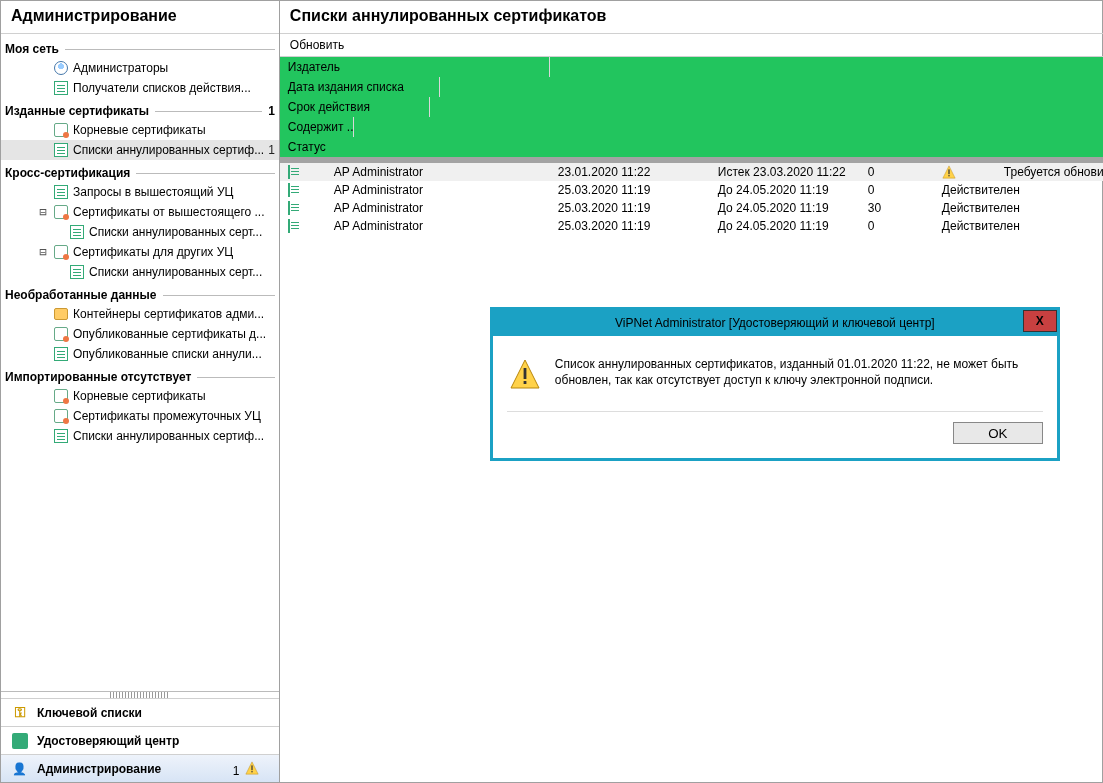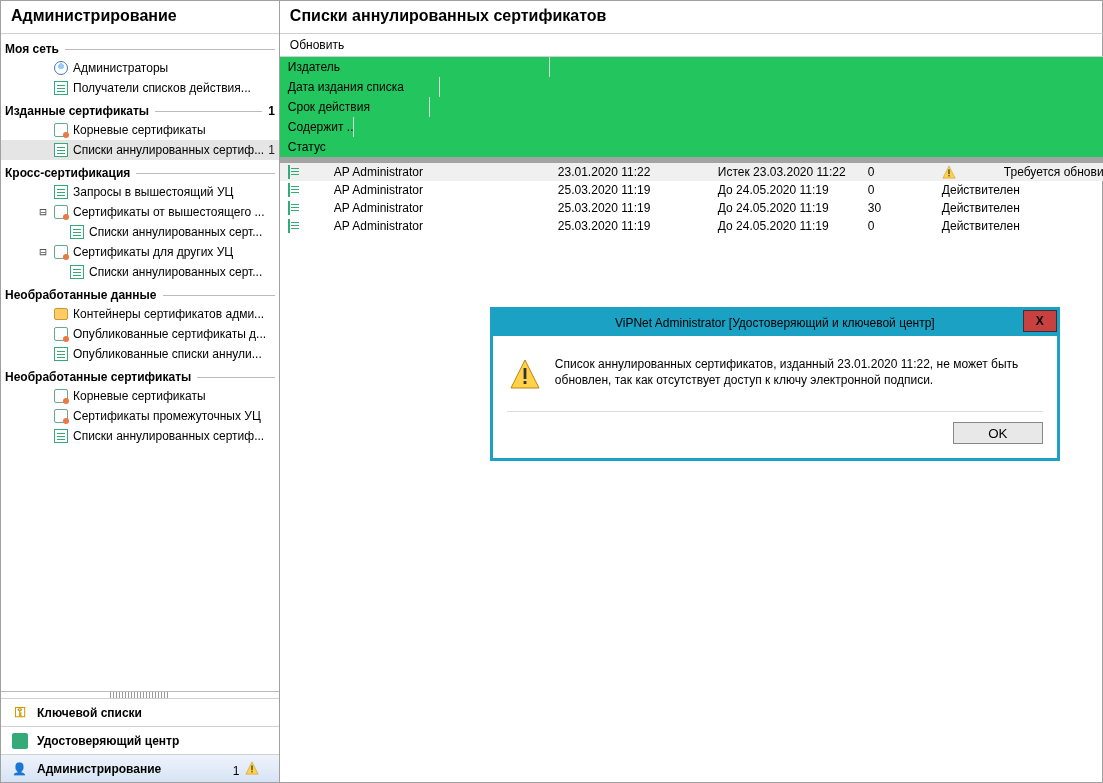"Список аннулированных сертификатов," div.msg { text: 23.01.2020 -> 01.01.2020 }
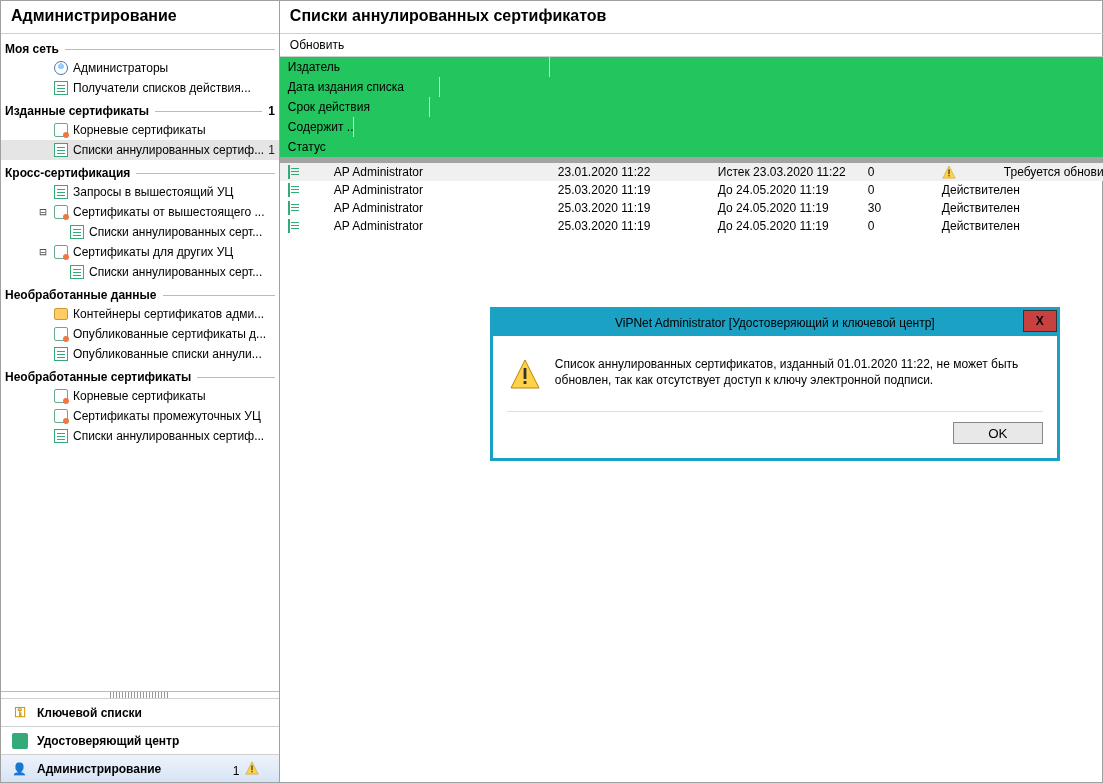"Необработанные сертификаты" span.label { text: Необработанные сертификаты -> Импортированные отсутствует }
